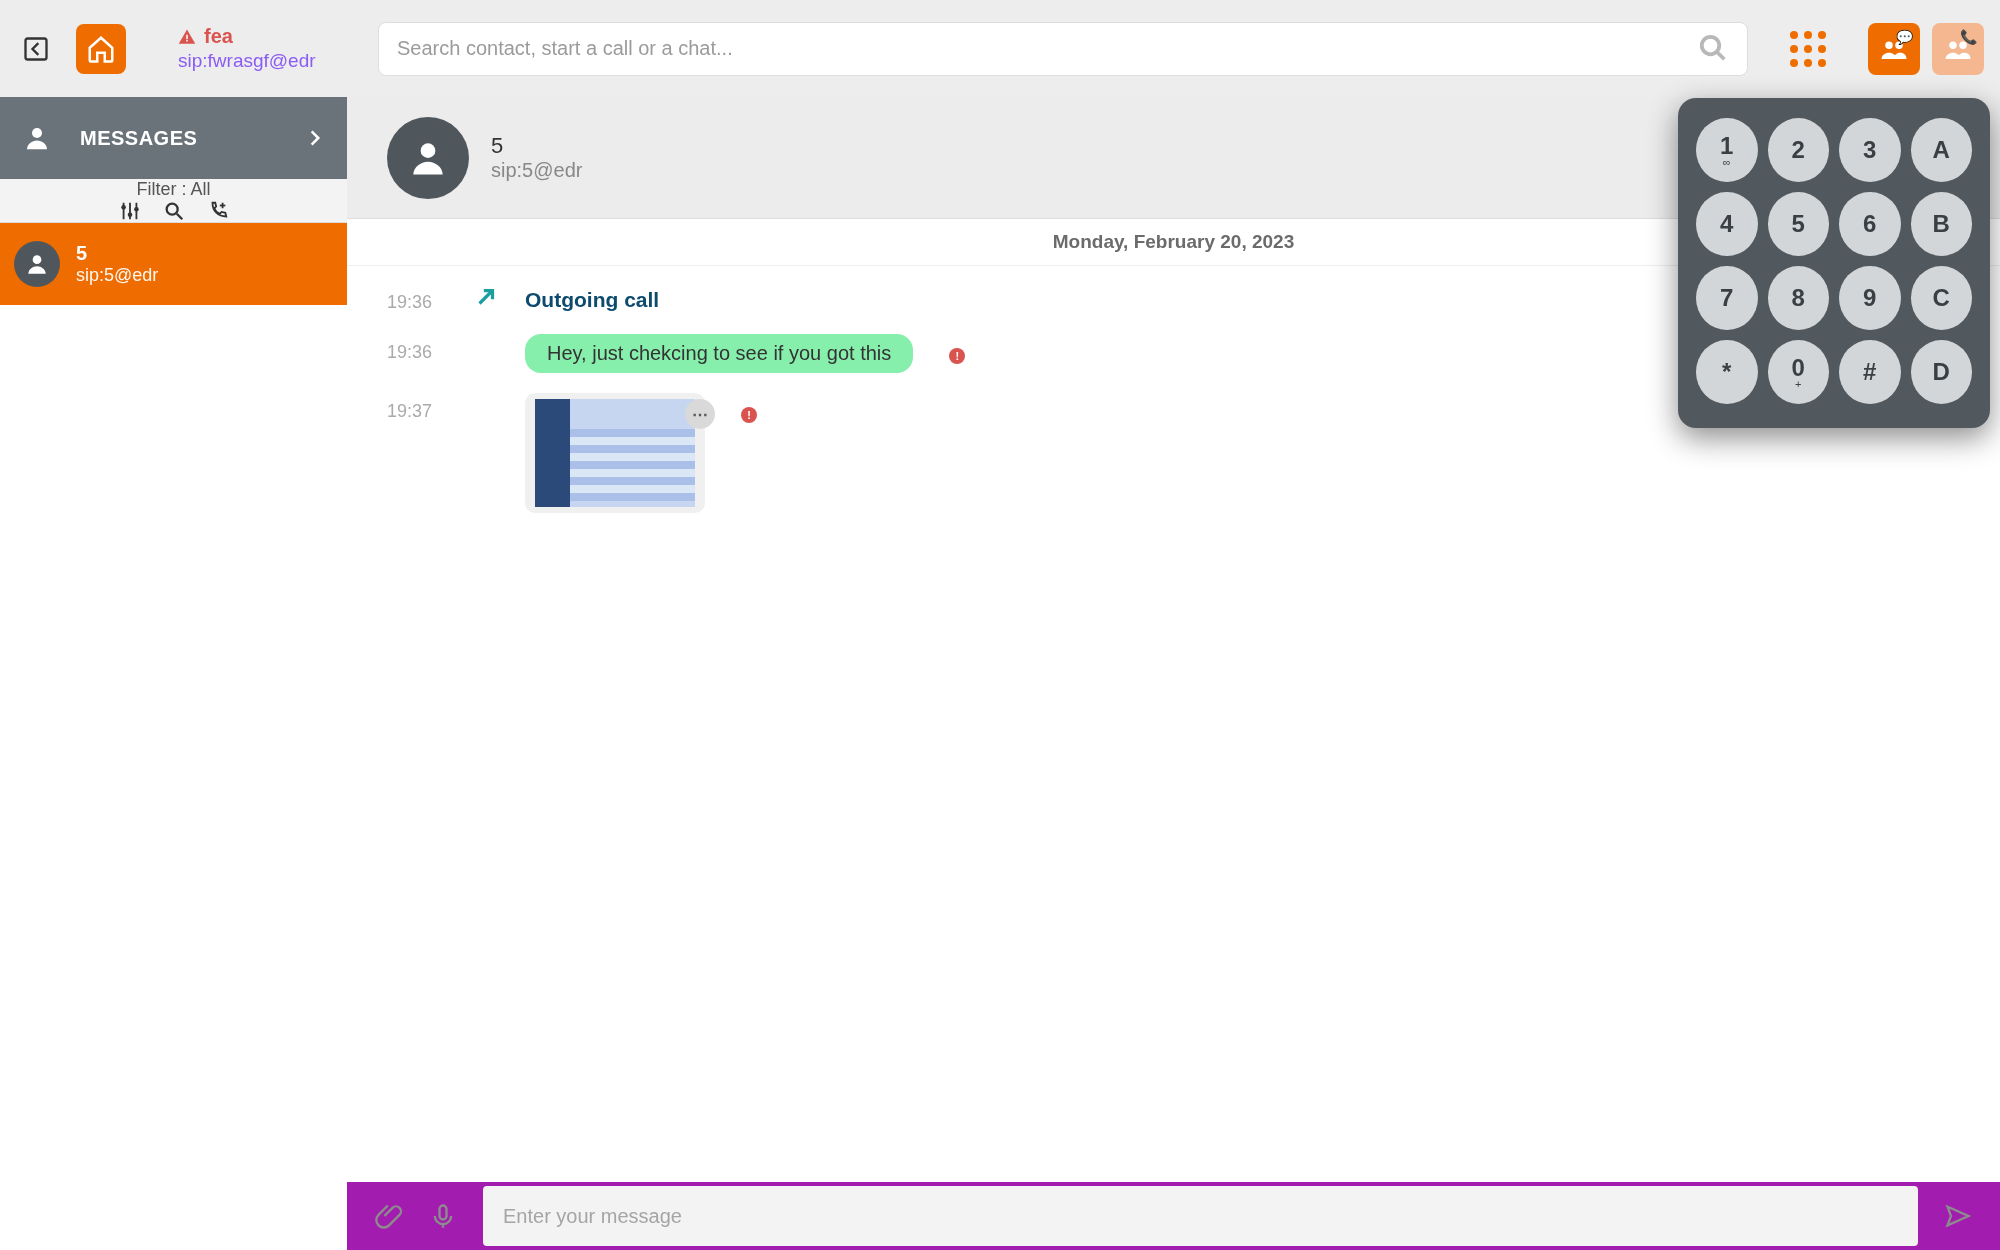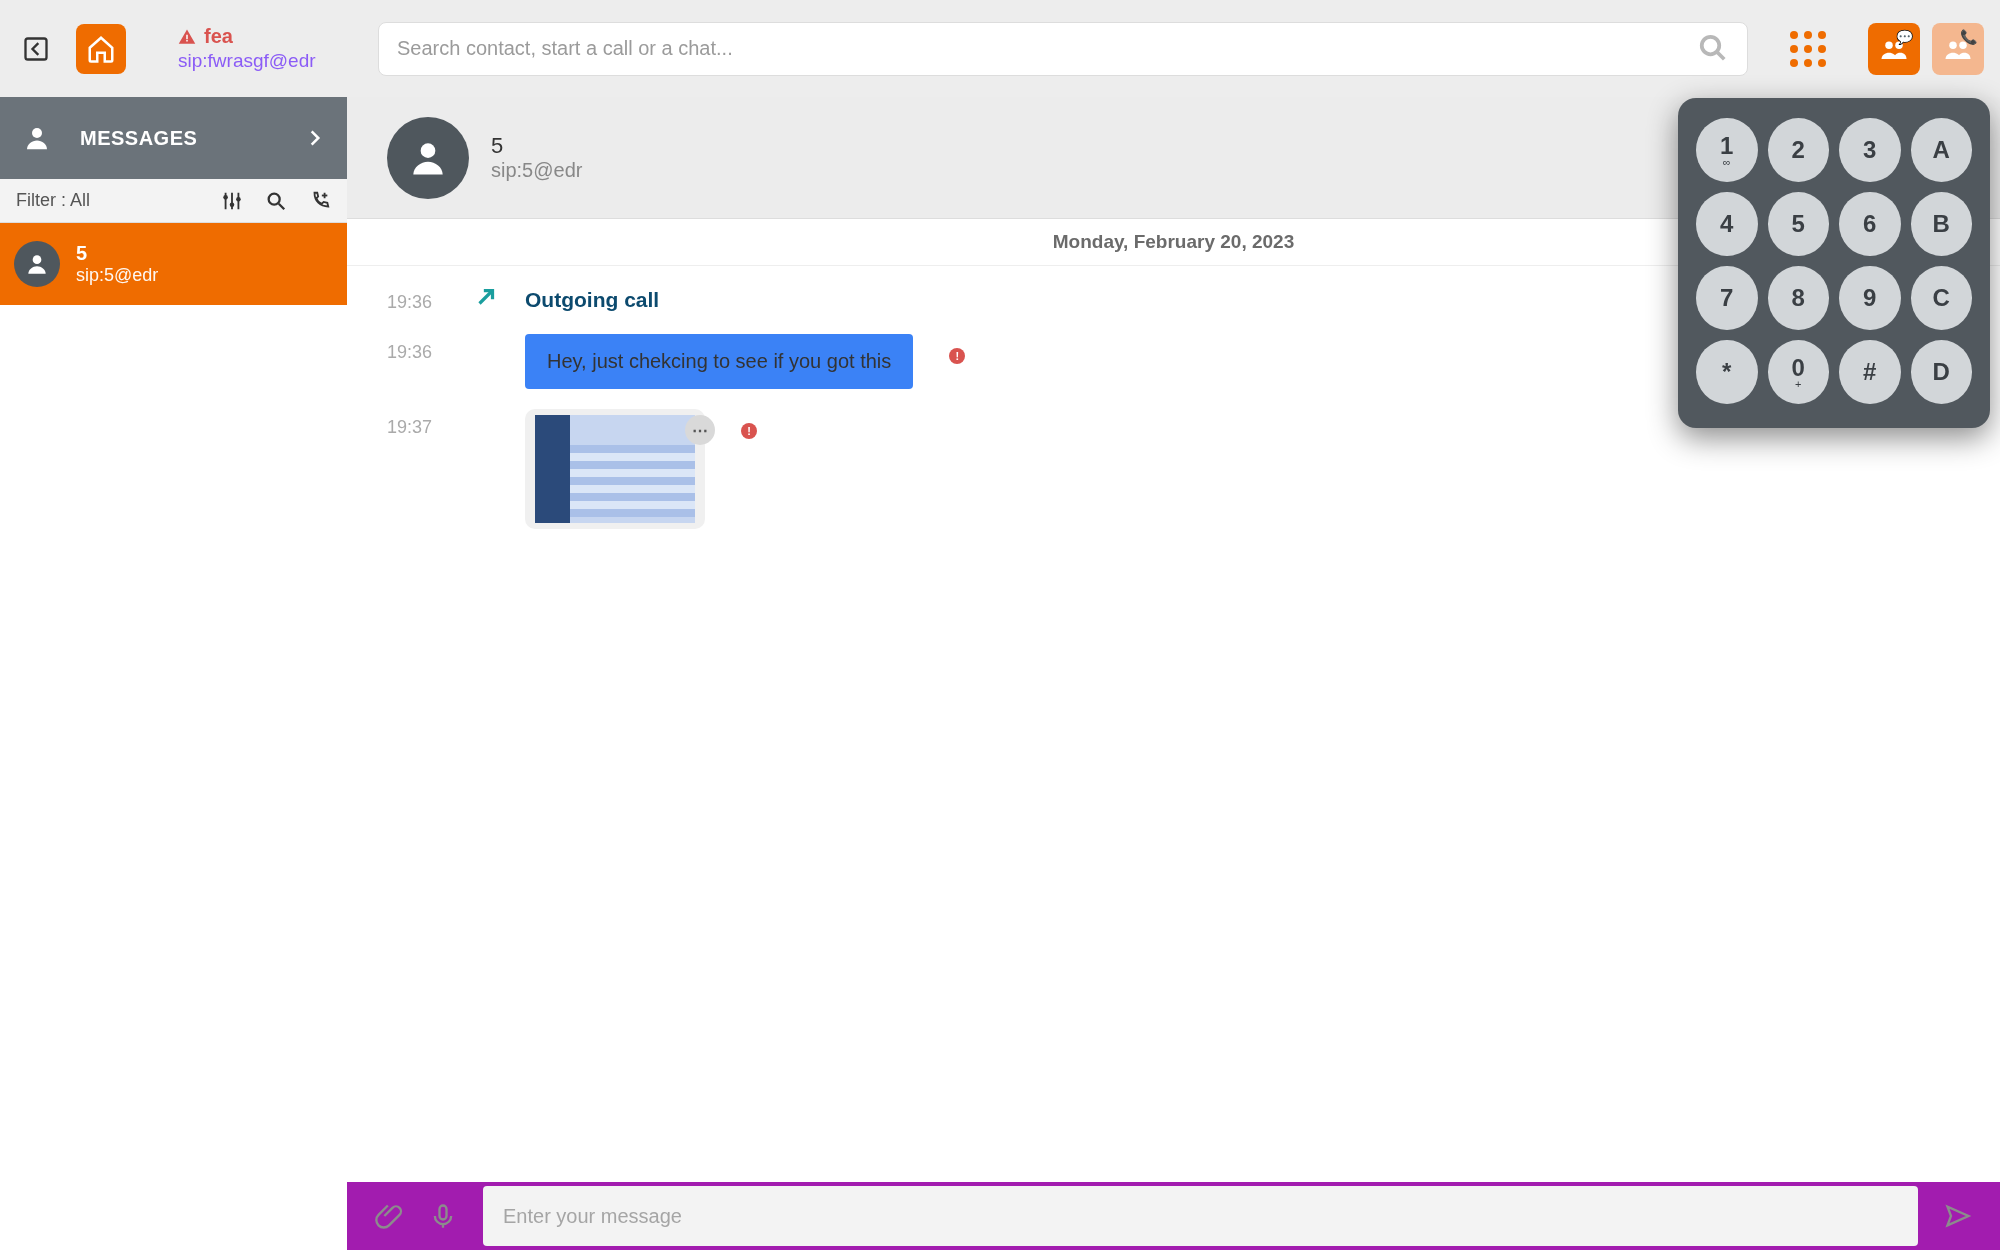"Filter : All" .filter-row { flex-direction: none -> column }
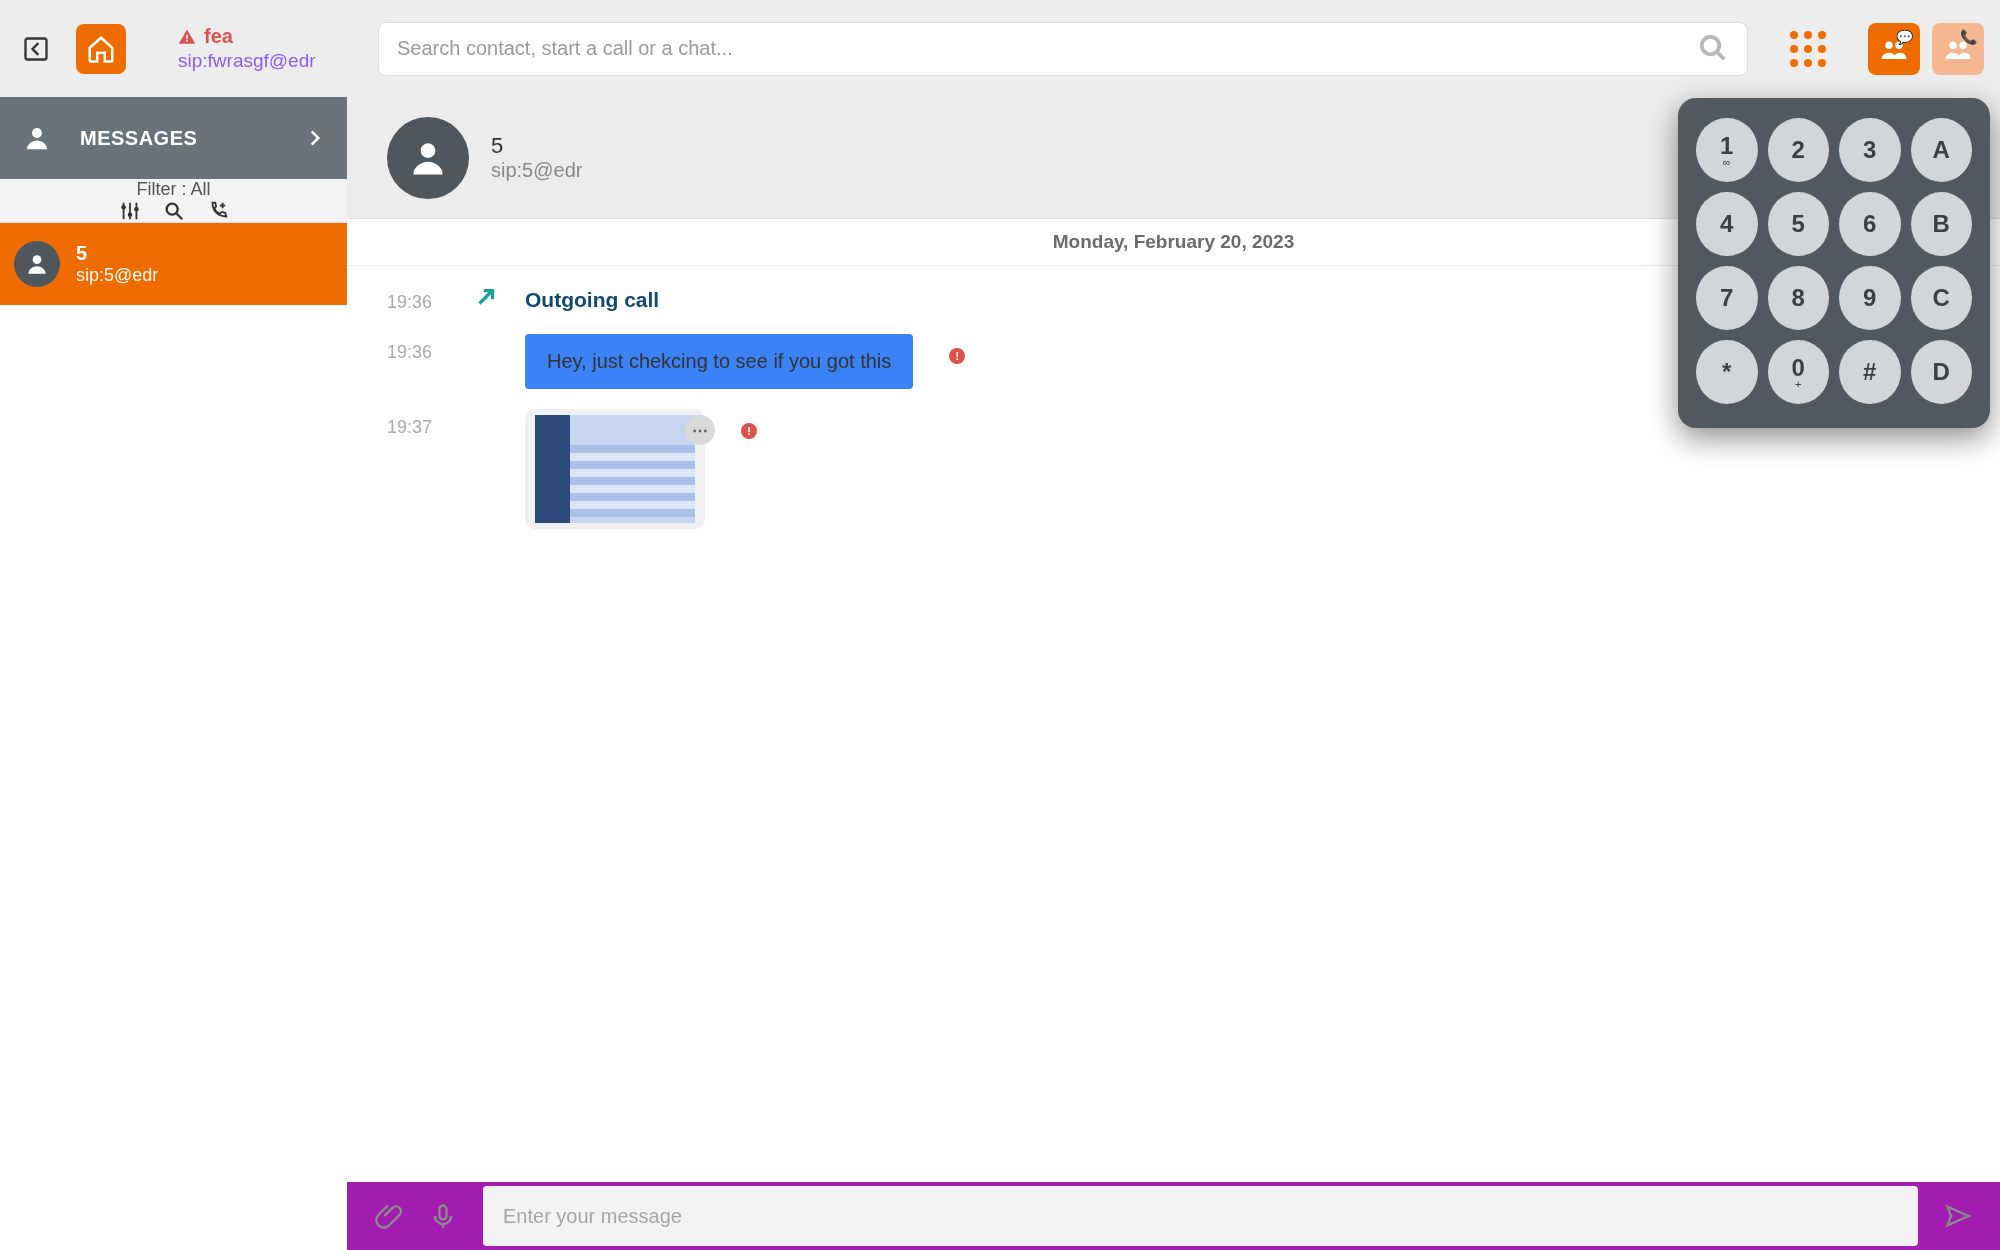"Hey, just chekcing to see" .bubble { background: #3b82f6 -> #86efac; border-radius: 4px -> 16px; padding: 16px 22px -> 8px 22px }
